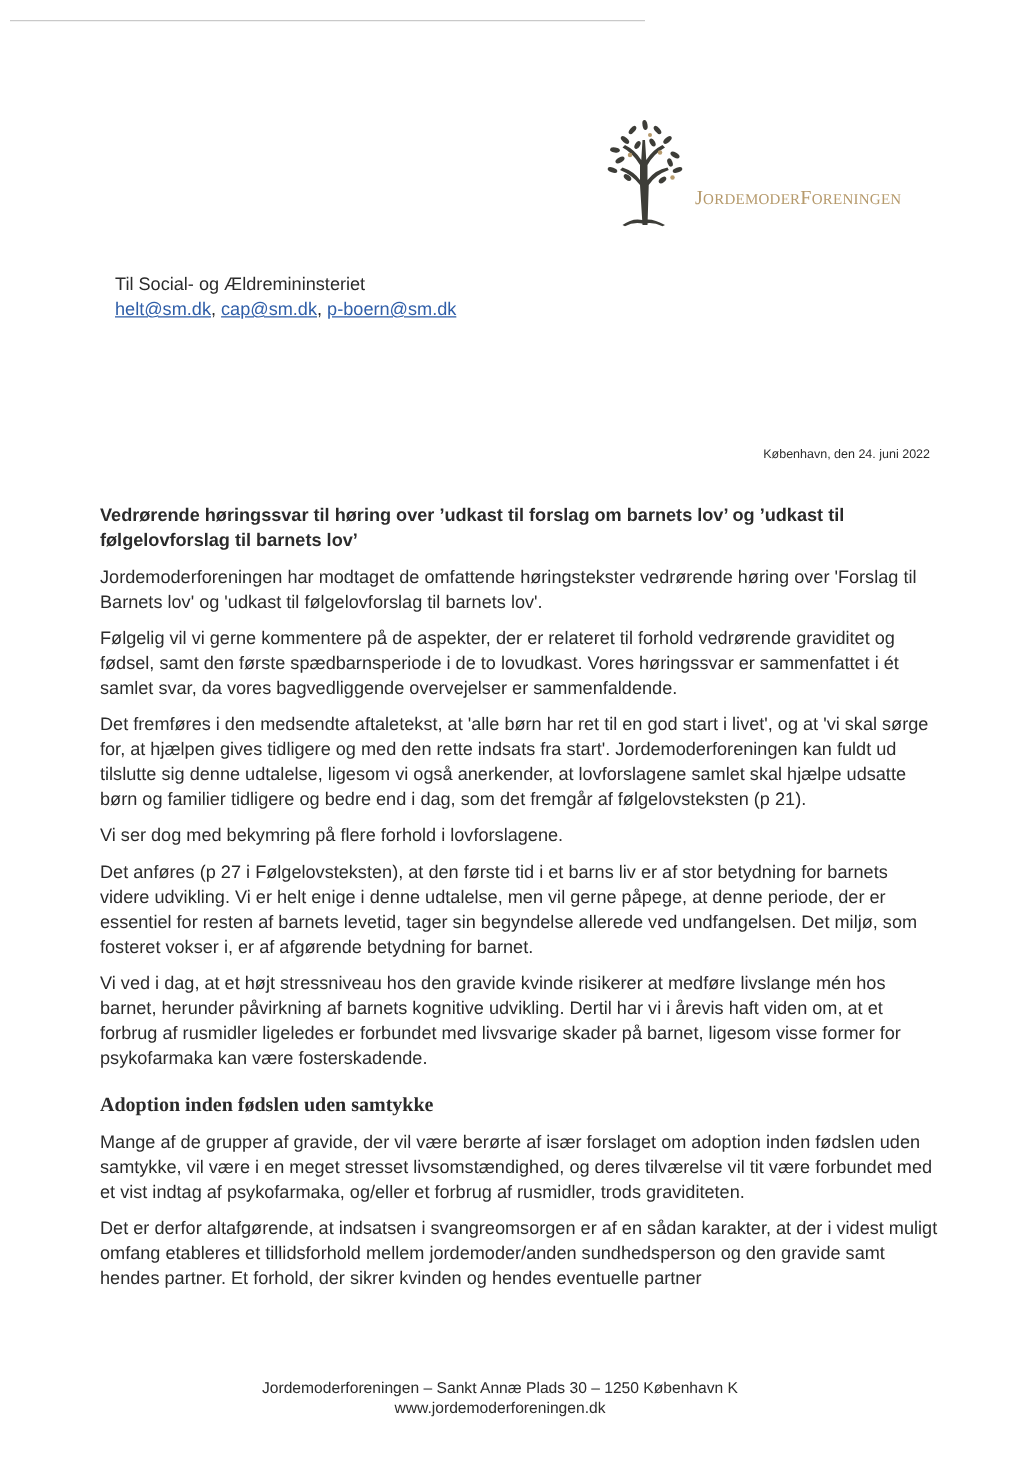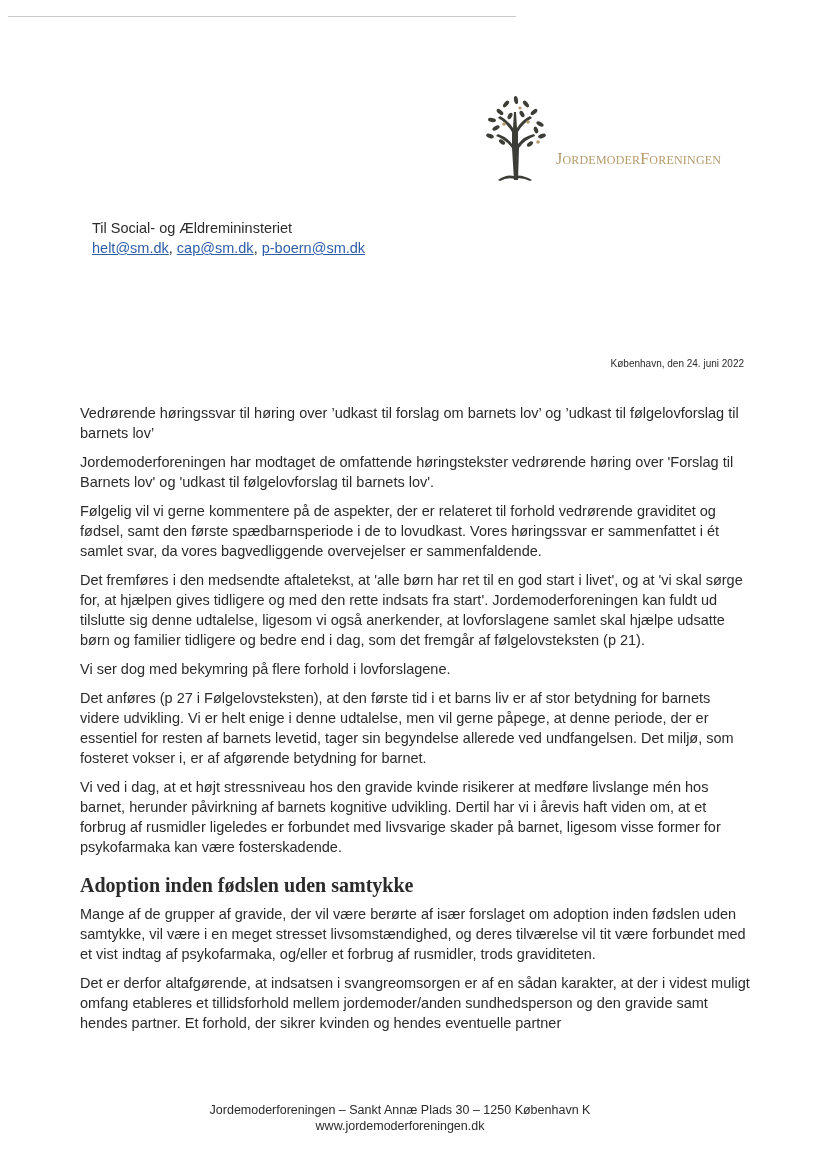"Vedrørende høringssvar til høring over" .content h1 { font-weight: normal -> bold }
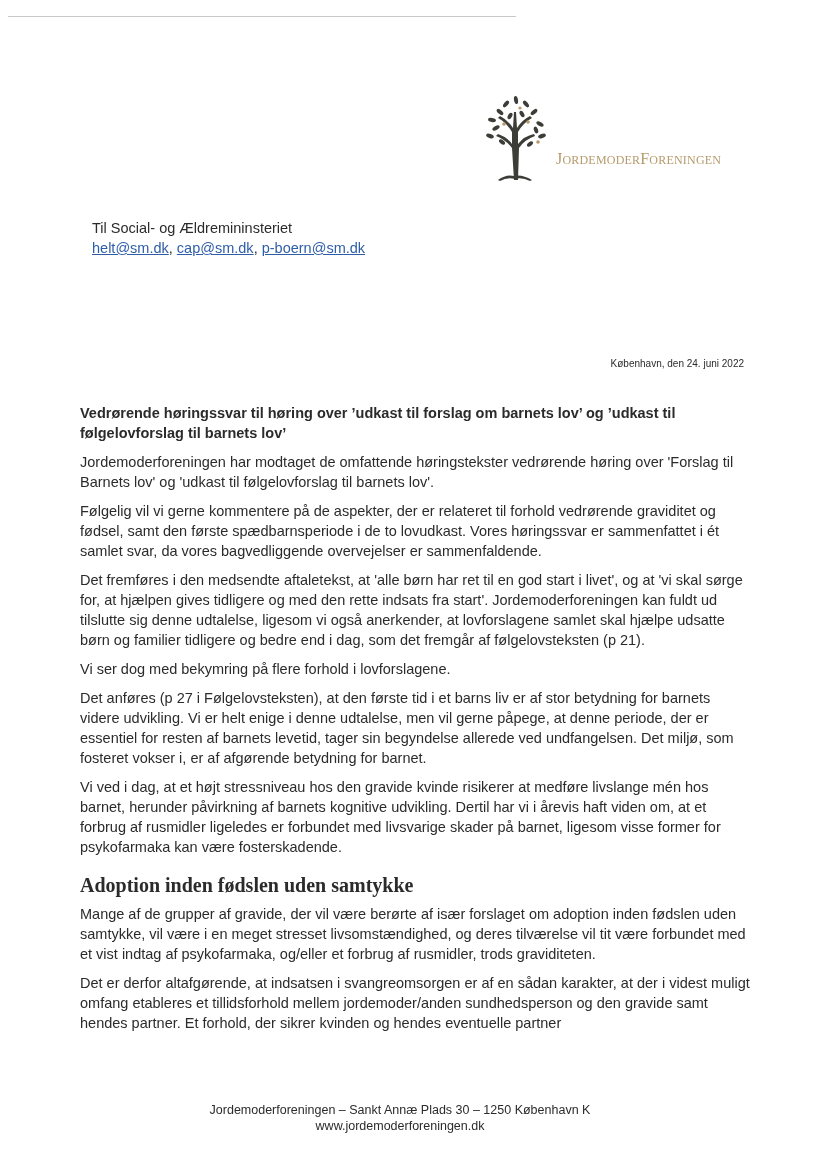"Adoption inden fødslen uden samtykke" .content h2 { font-size: 20px -> 16px }
